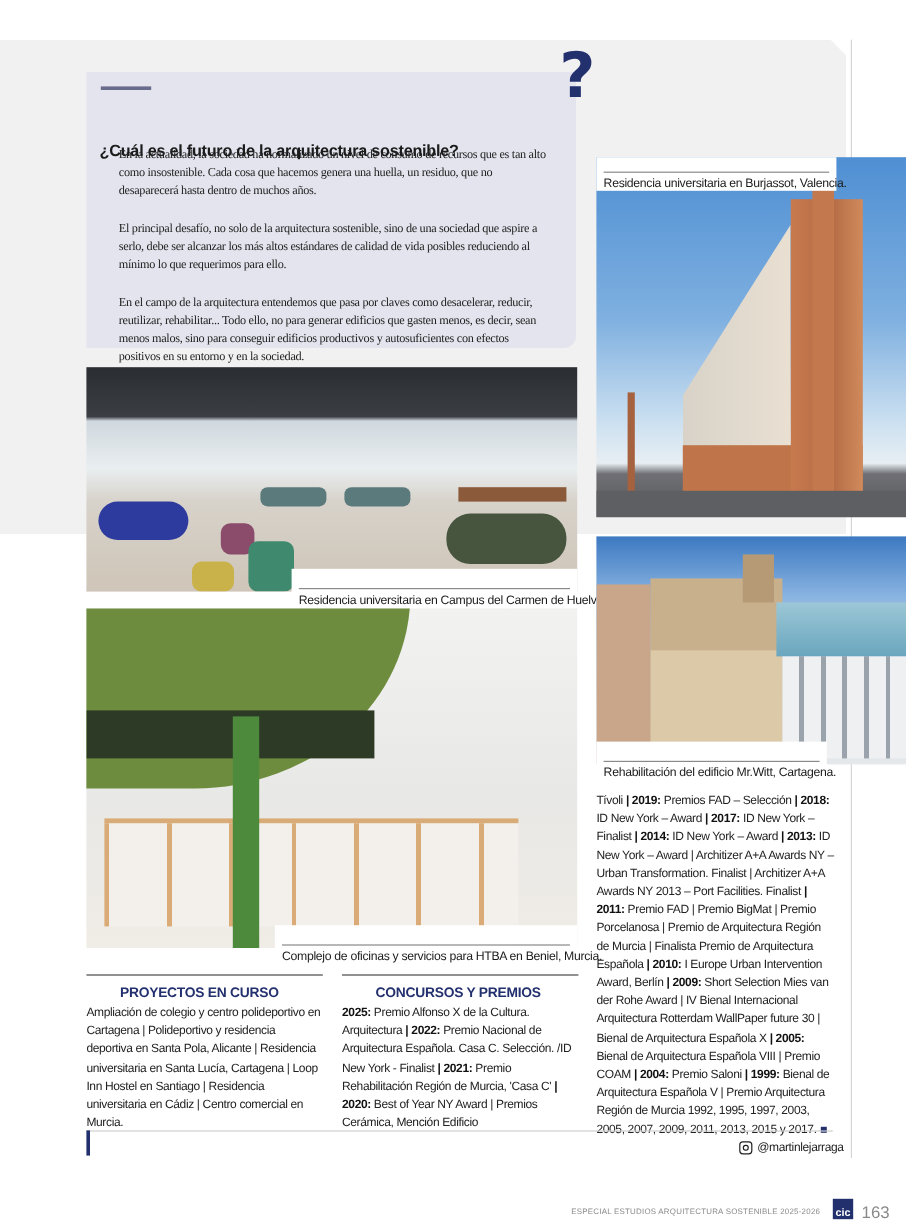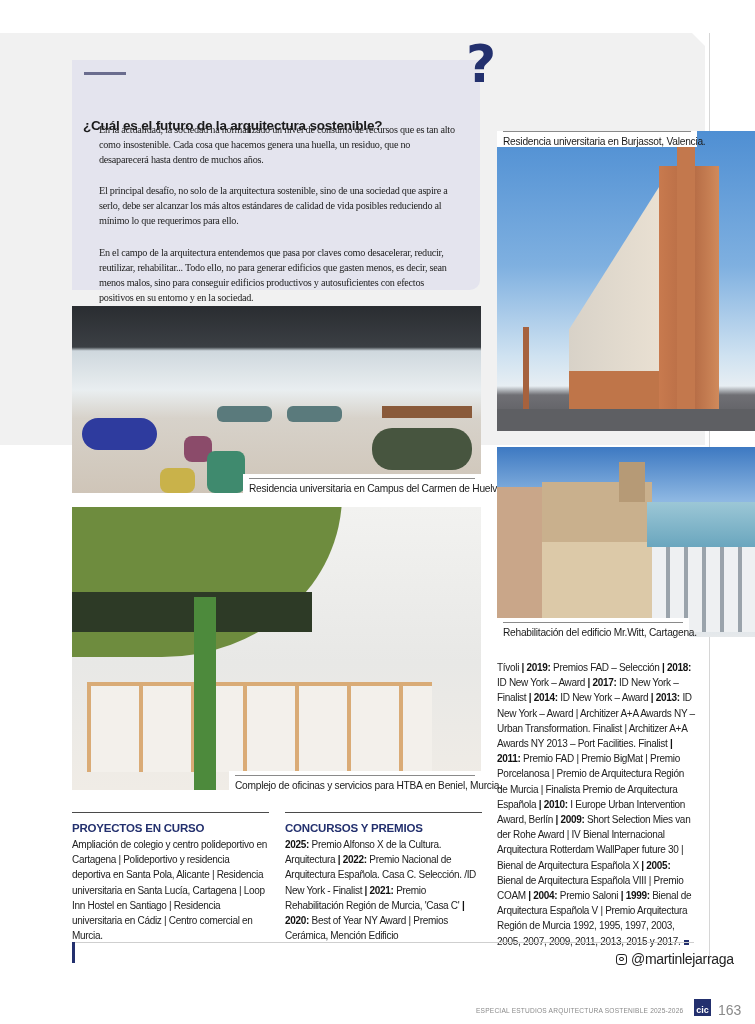"Residencia universitaria en Burjassot," .caption-box { padding: 4px 6px 0 6px -> 16px 6px 0 6px }
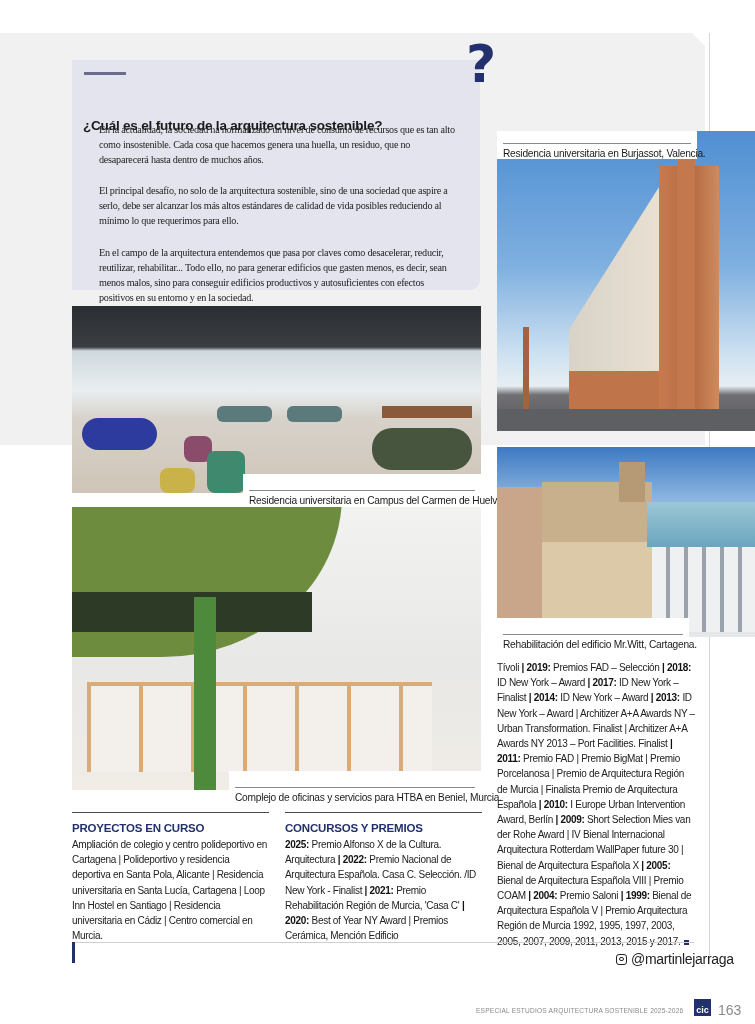"PROYECTOS EN CURSO" .col-title { margin-left: none -> 28px }
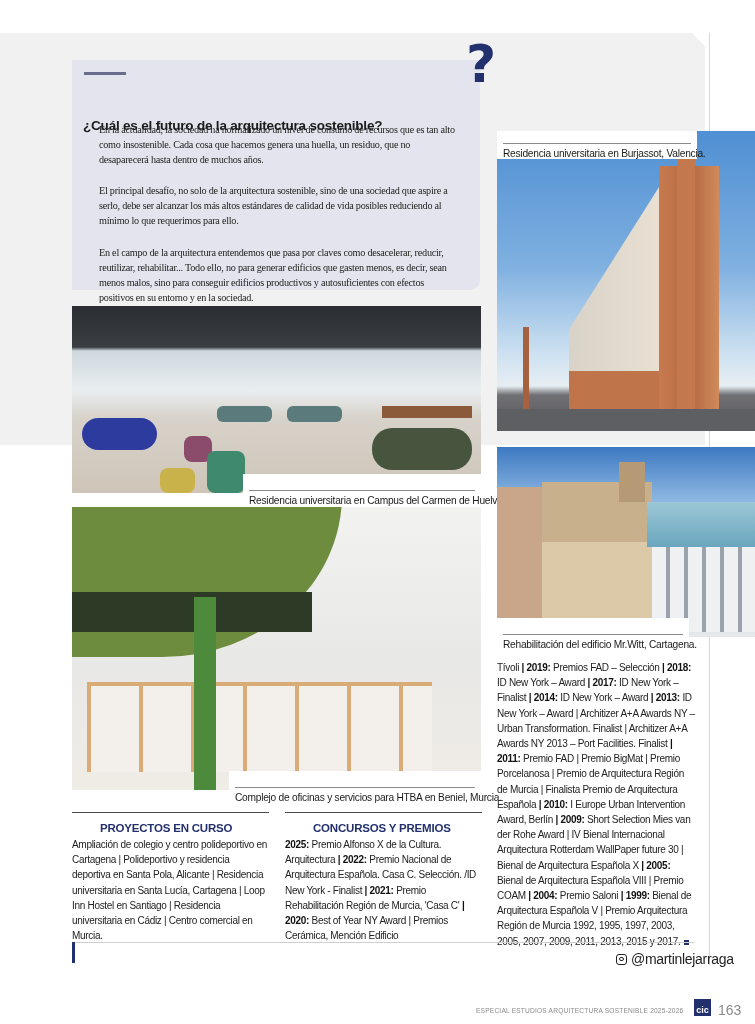"@martinlejarraga" .insta { font-size: 14px -> 10px }
